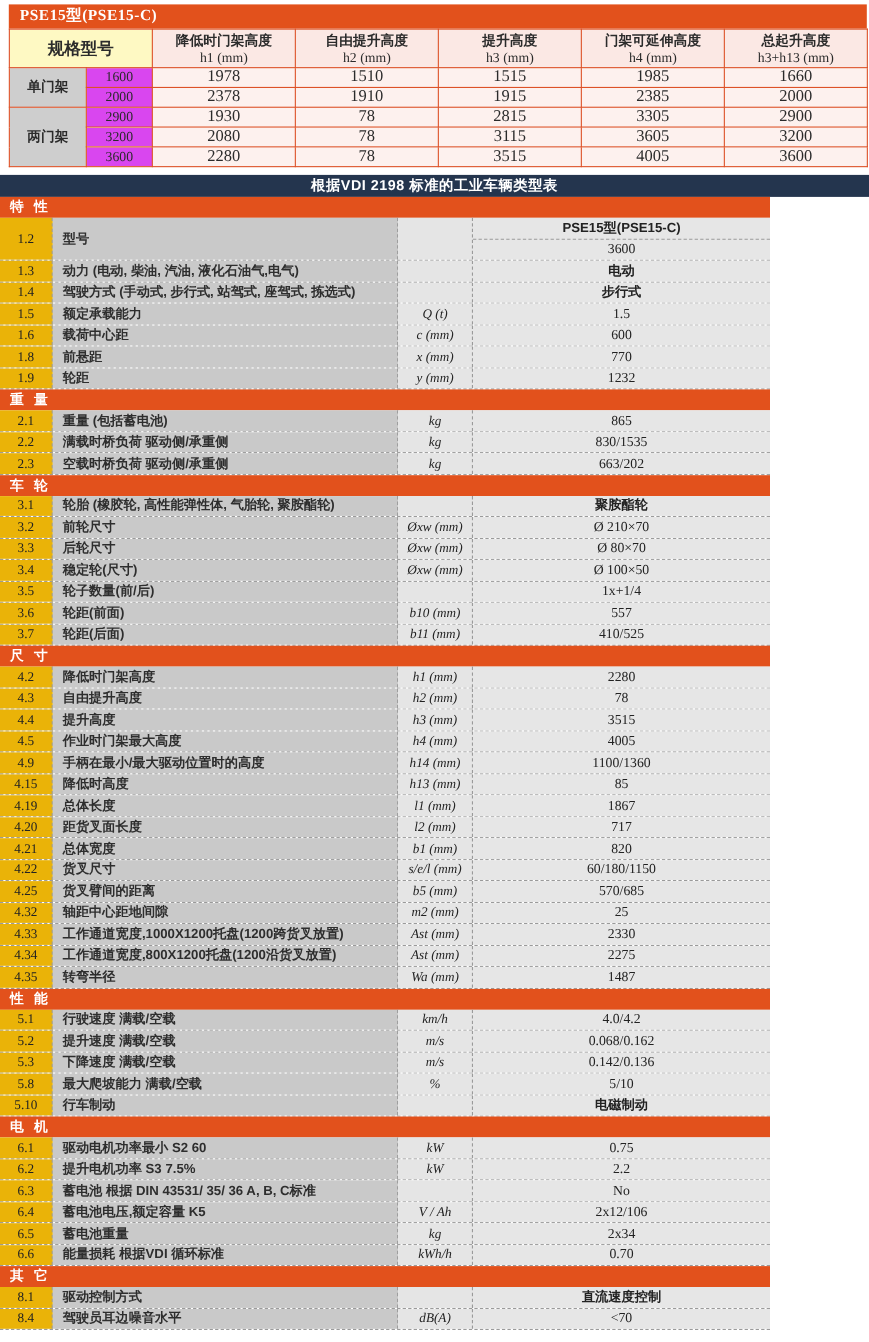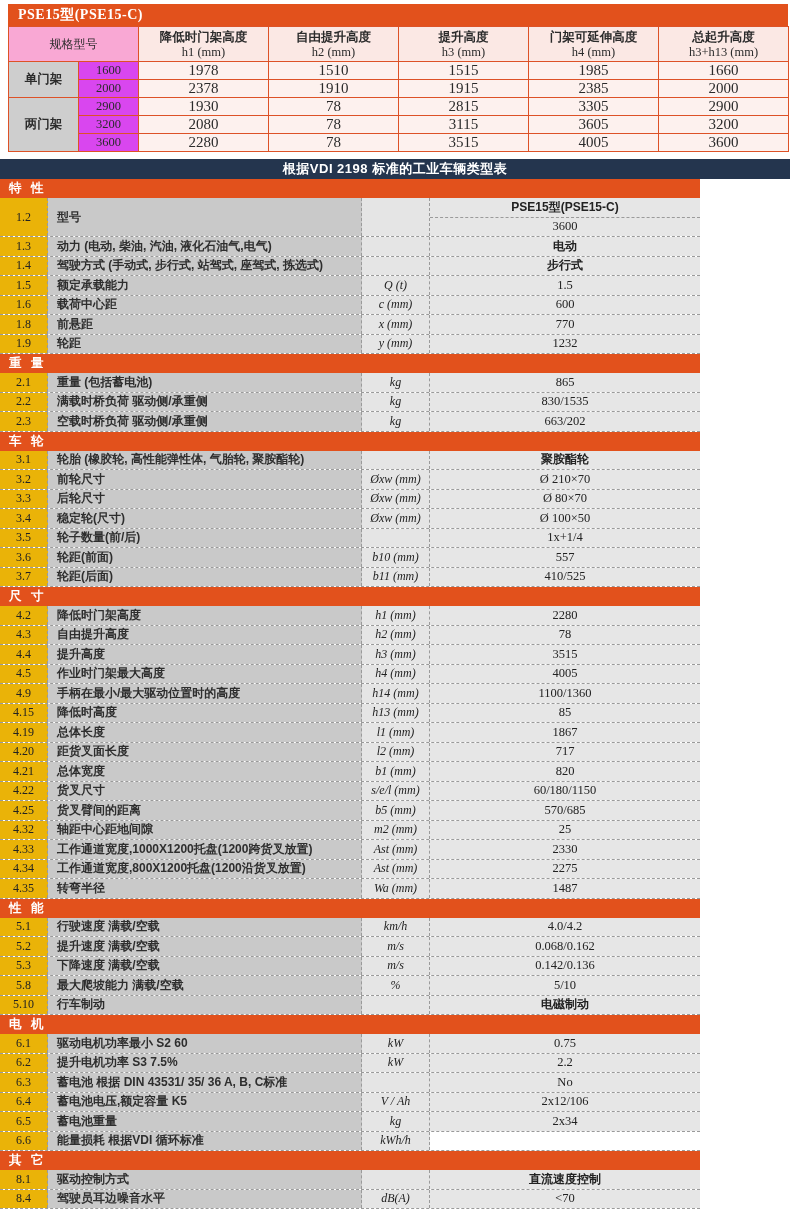"规格型号" table.mast .spec-hd { background: #f9a8d4 -> #fef9c3; font-size: 12px -> 15px; font-weight: normal -> bold }
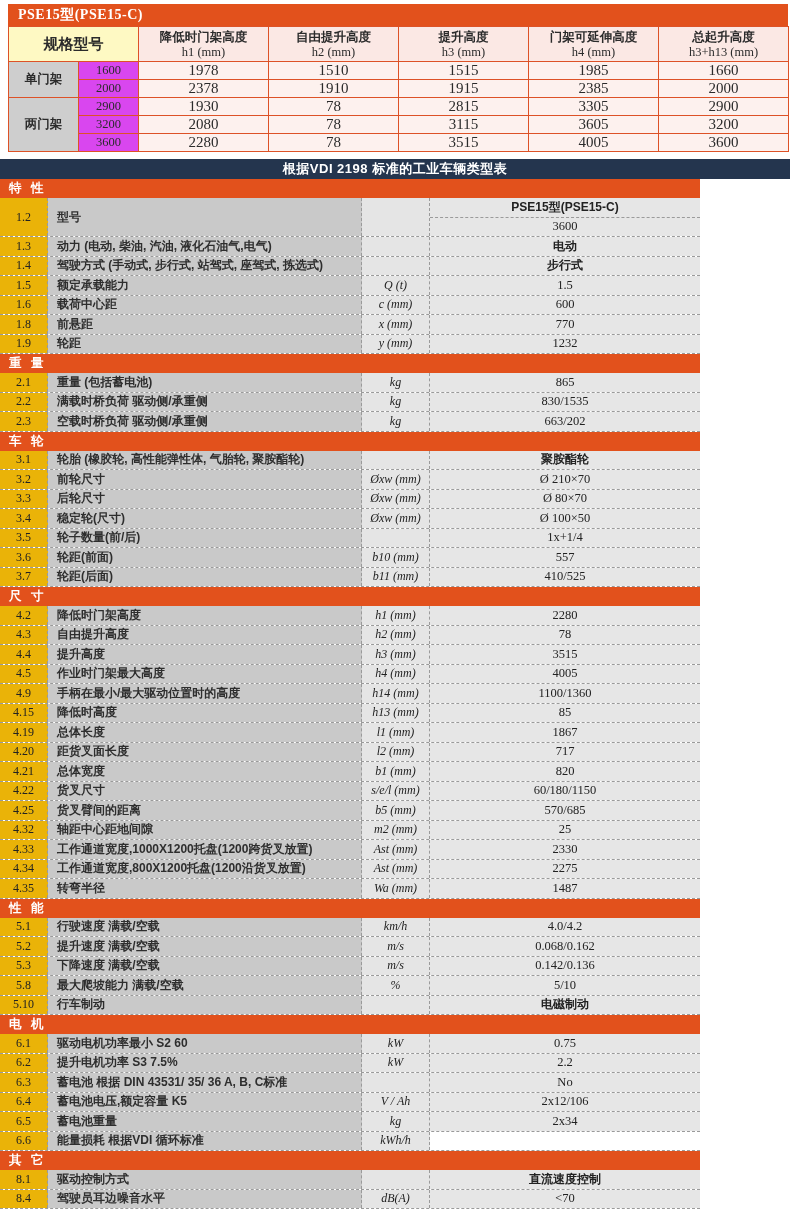"0.70" div.c-val { html: none -> <div> <div>0.70</div> </div> }
